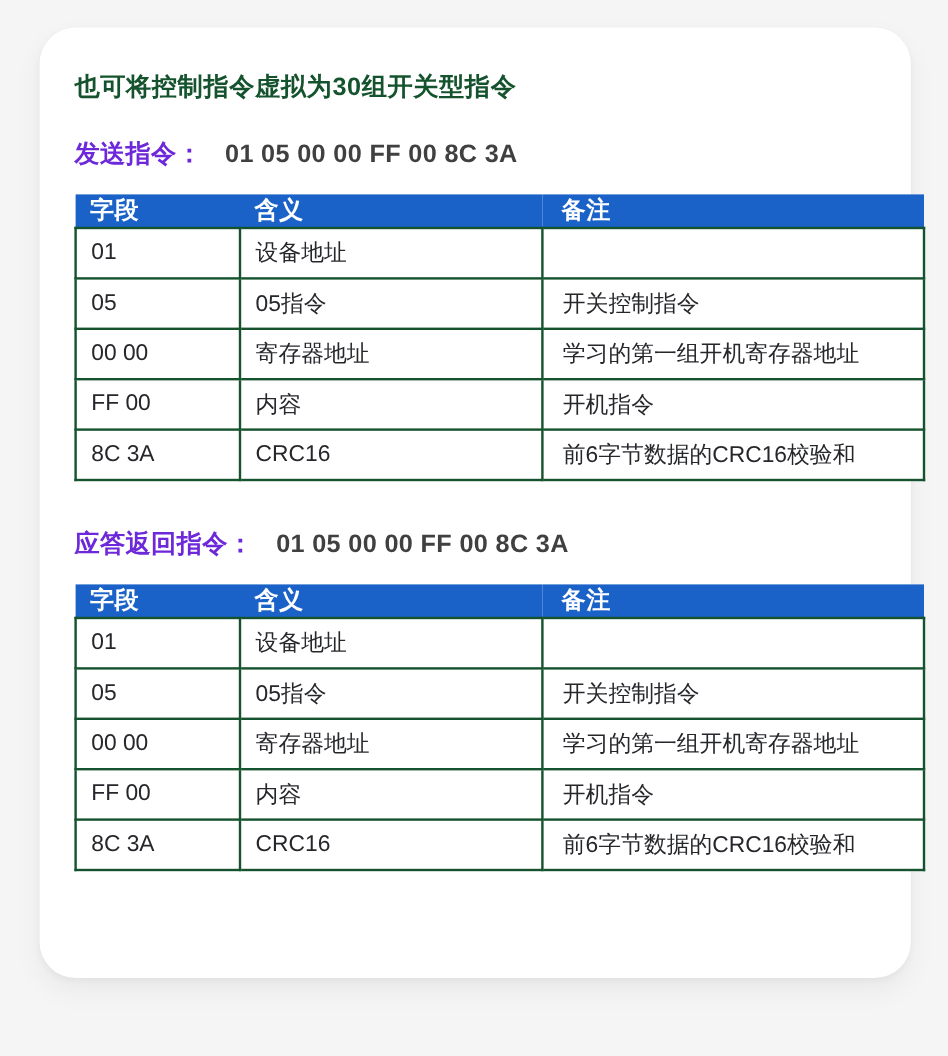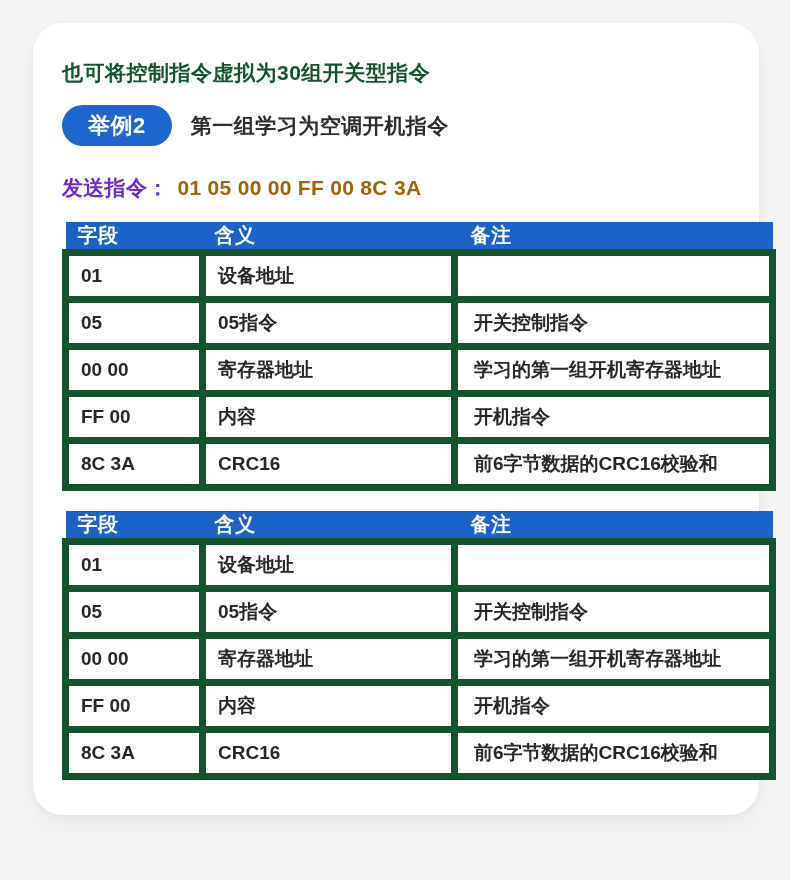"举例2" div.example-row { html: <div> <span>举例2</span> <span>第一组学习为空调开机指令</span> </div> -> none }
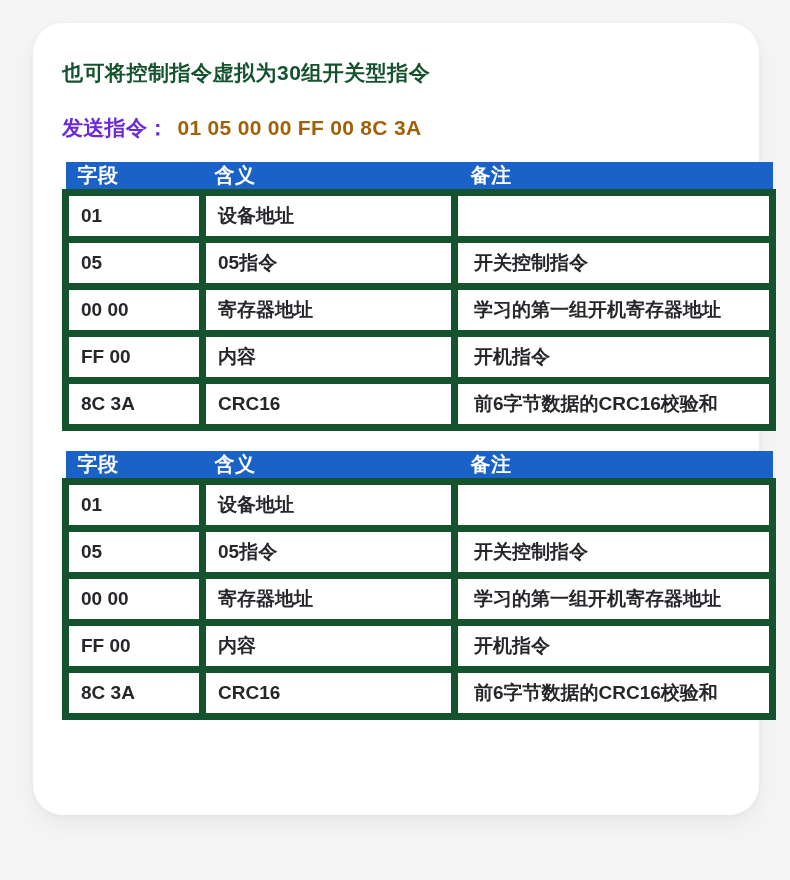"01 05 00 00 FF" .section-heading .command { color: #a16207 -> #404040; margin-left: 9px -> 19px }
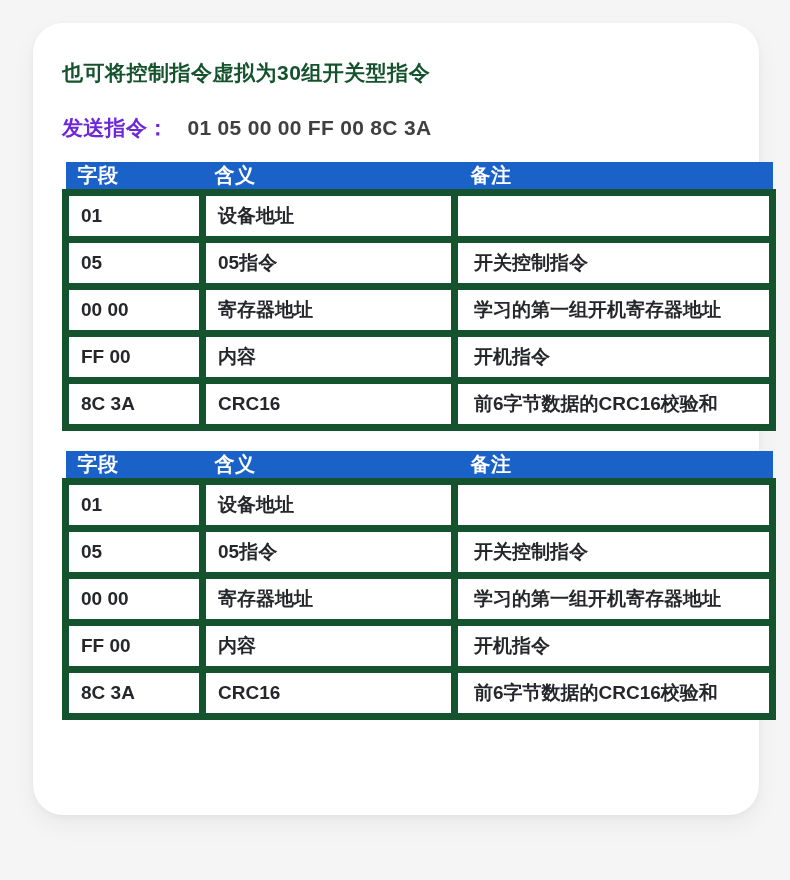"01" table.cmd-table td { border: 7px solid #14532d -> 2px solid #14532d; font-weight: 700 -> 400 }
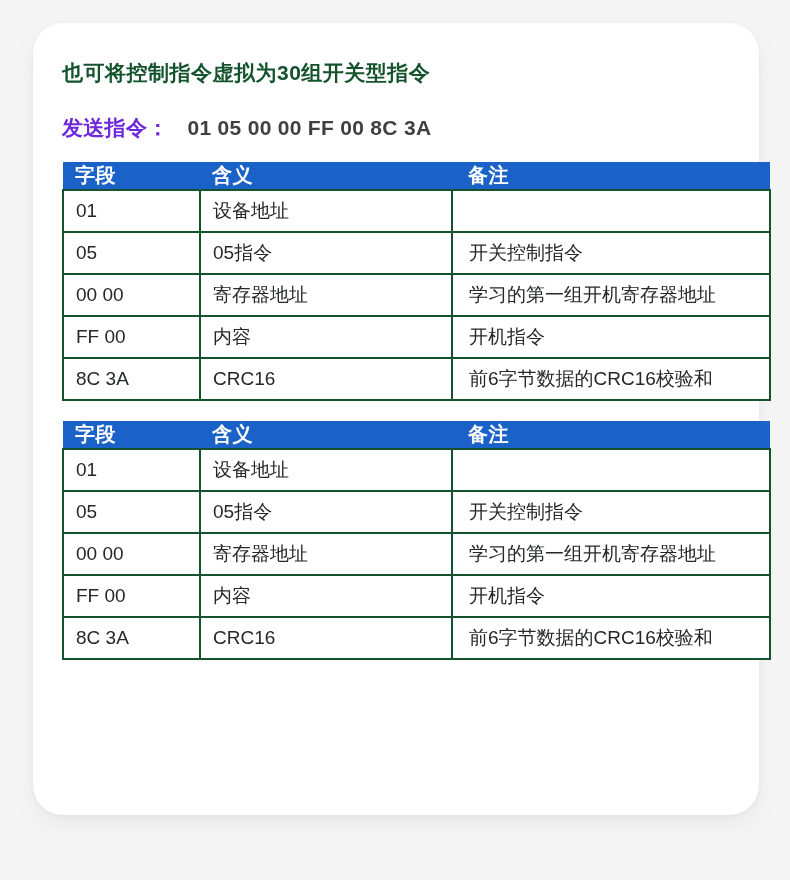"应答返回指令： 01 05 00 00" h2.section-heading { html: none -> <h2> <span>应答返回指令：</span><span>01 05 00 00 FF 00 8C 3A</span> </h2> }
